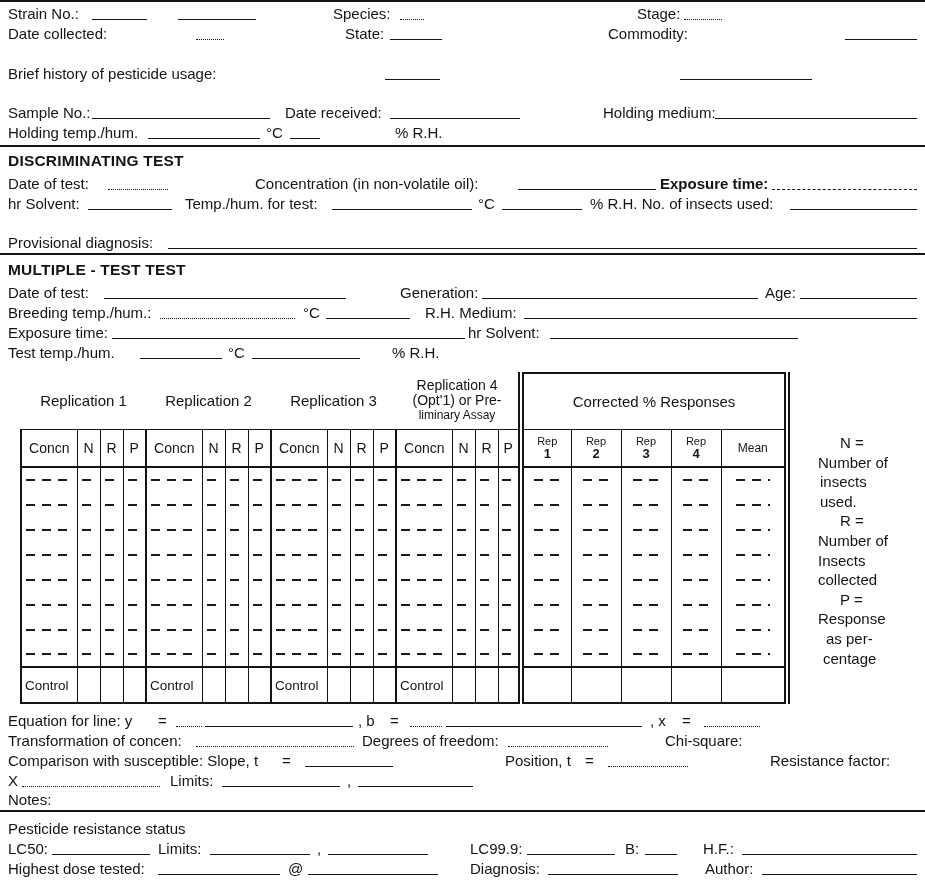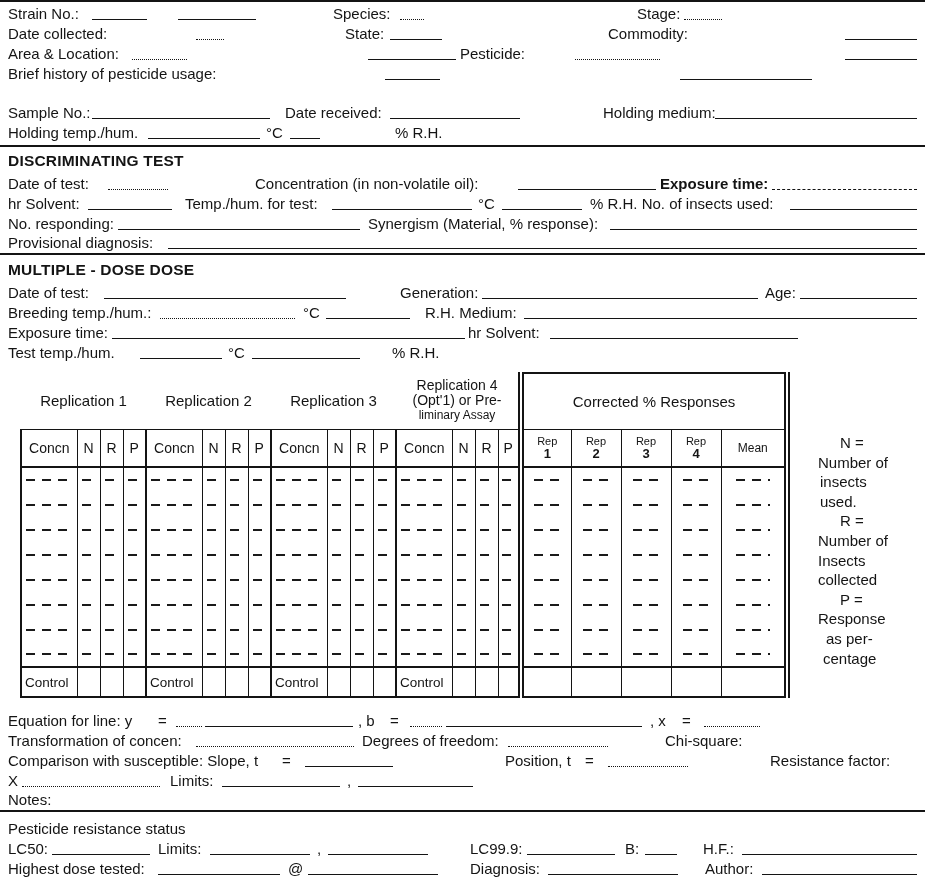"Area & Location:" div.row { html: <div> <span>Area &amp; Location:</span> <span></span> <span></span> <span>Pesticide:</span> <span></span> <span></span> </div> -> none }
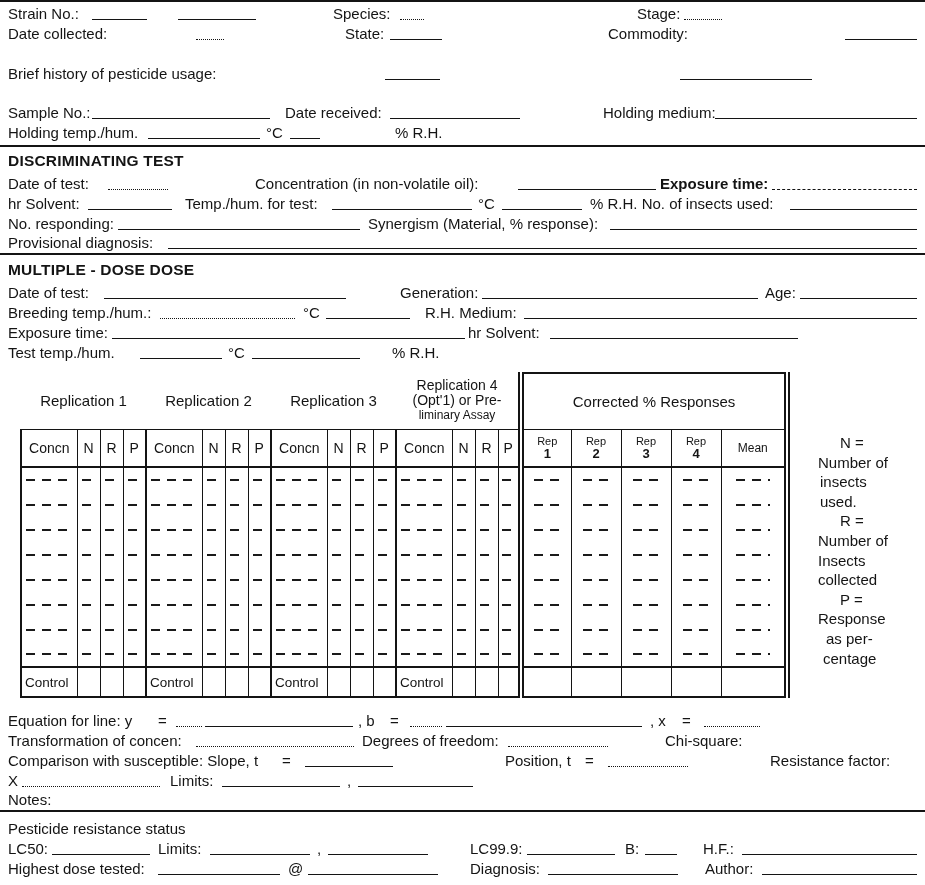"No. responding:" div.row { html: <div> <span>No. responding:</span> <span></span> <span>Synergism (Material, % response):</span> <span></span> </div> -> none }
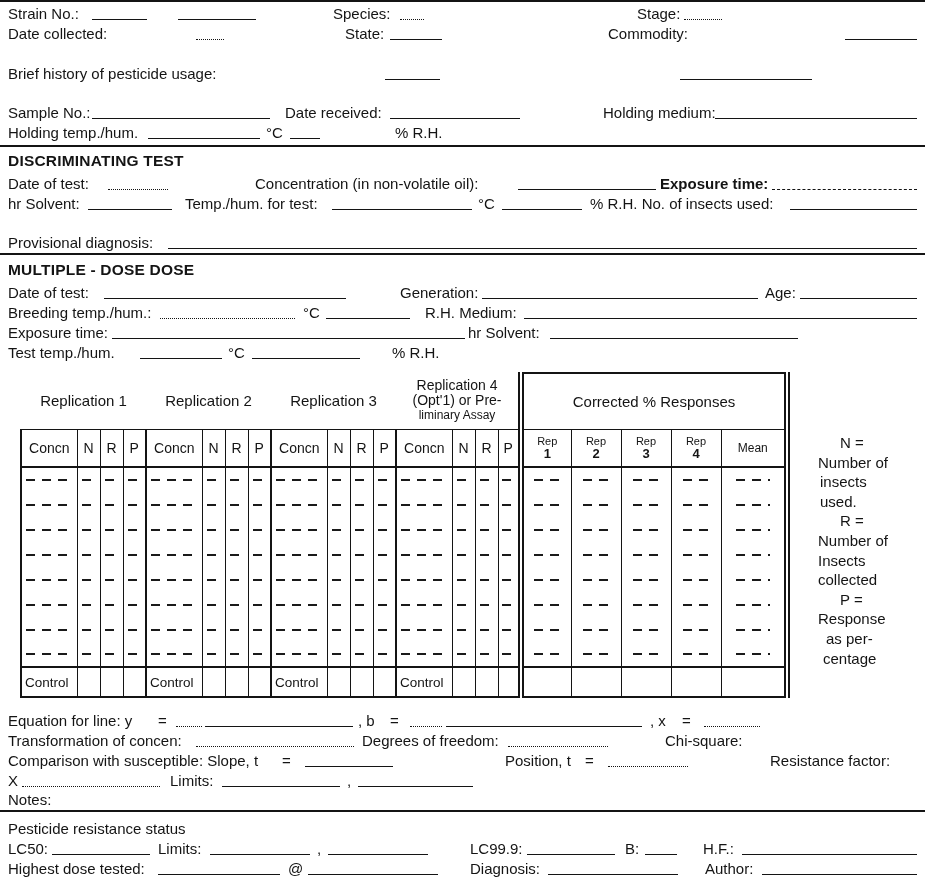"MULTIPLE - DOSE DOSE" span.lbl { text: DOSE DOSE -> TEST TEST }
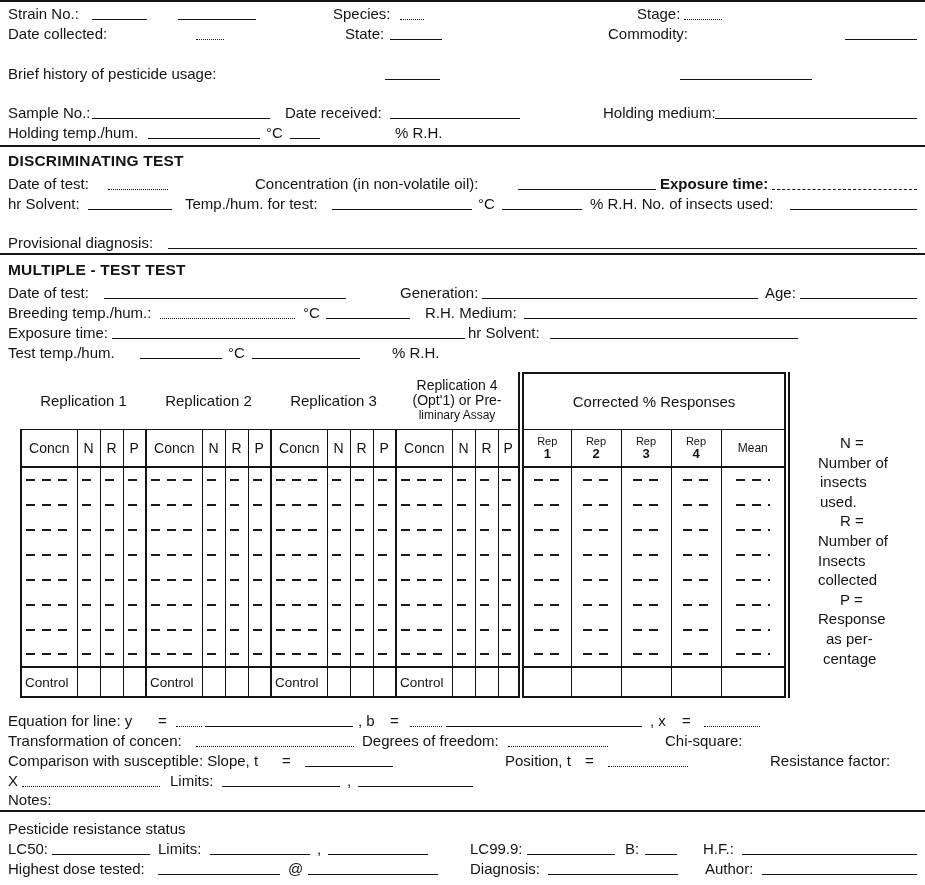"Control" tr.ctrl-row { height: 30px -> 36px }
